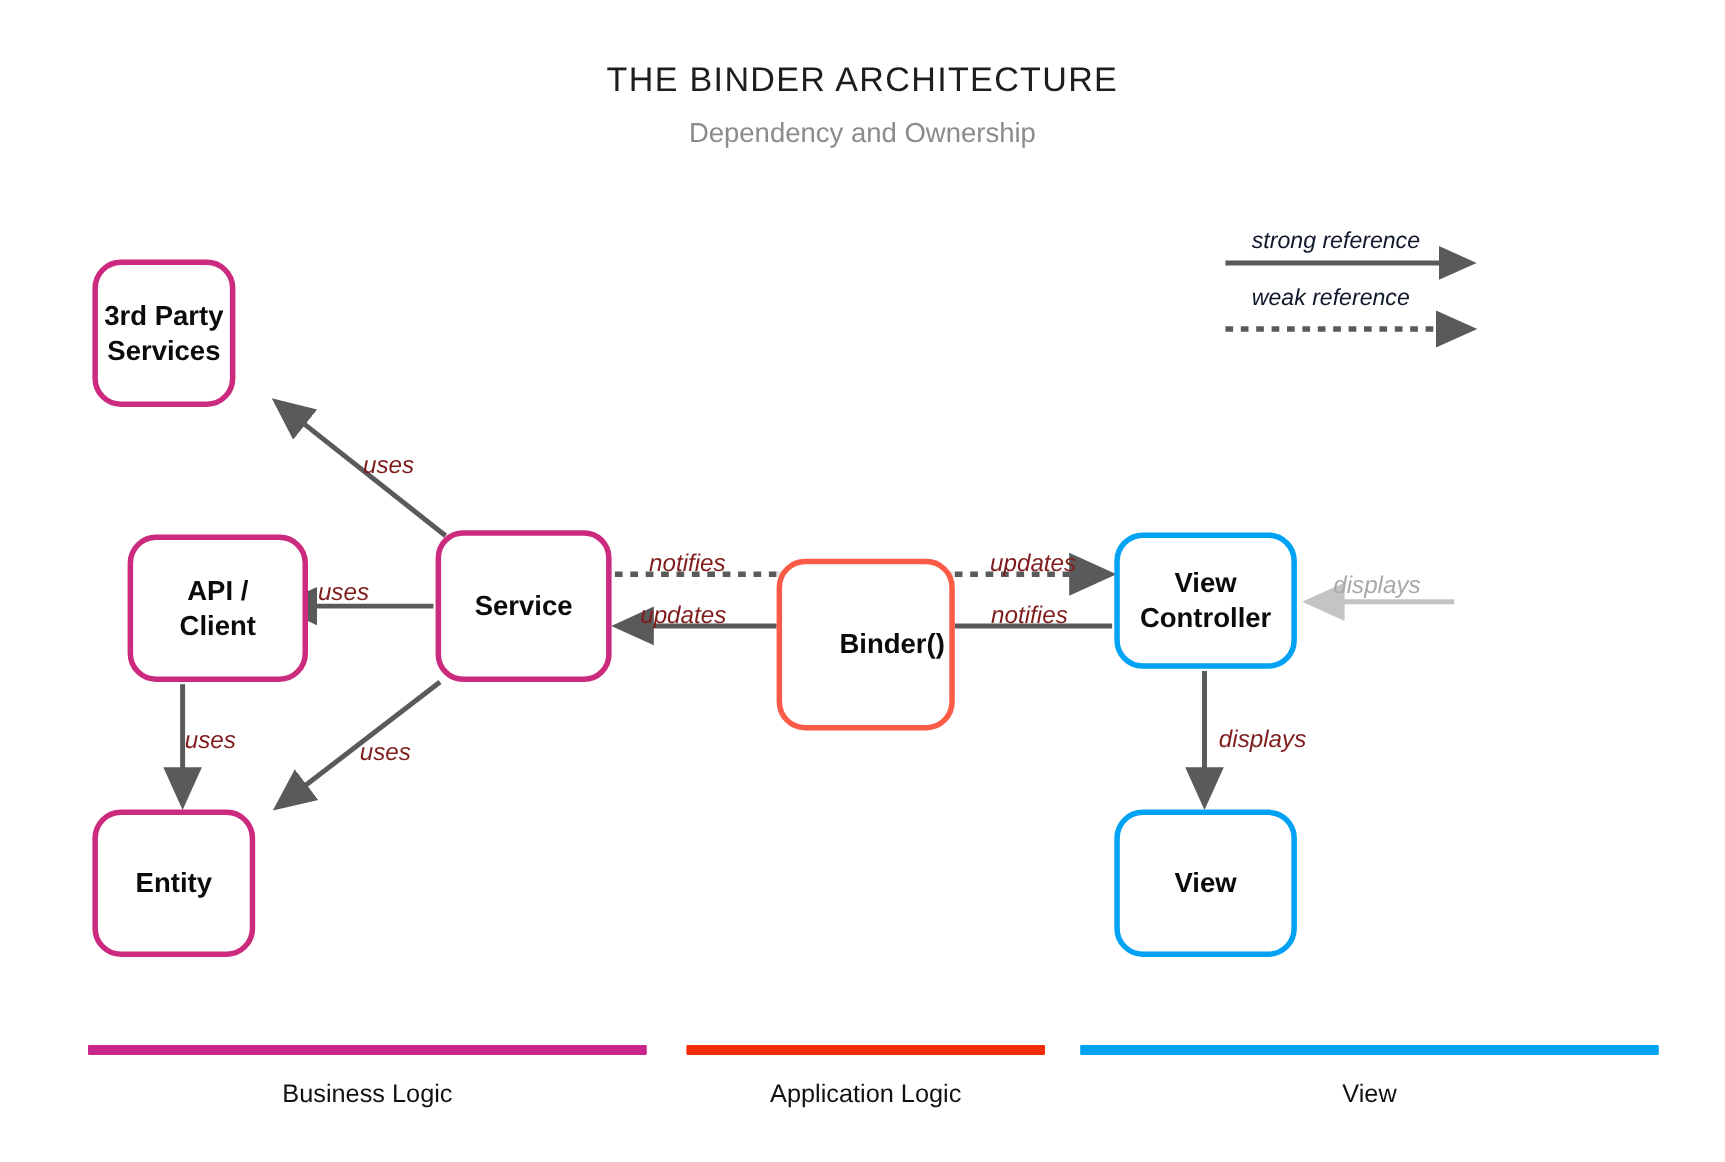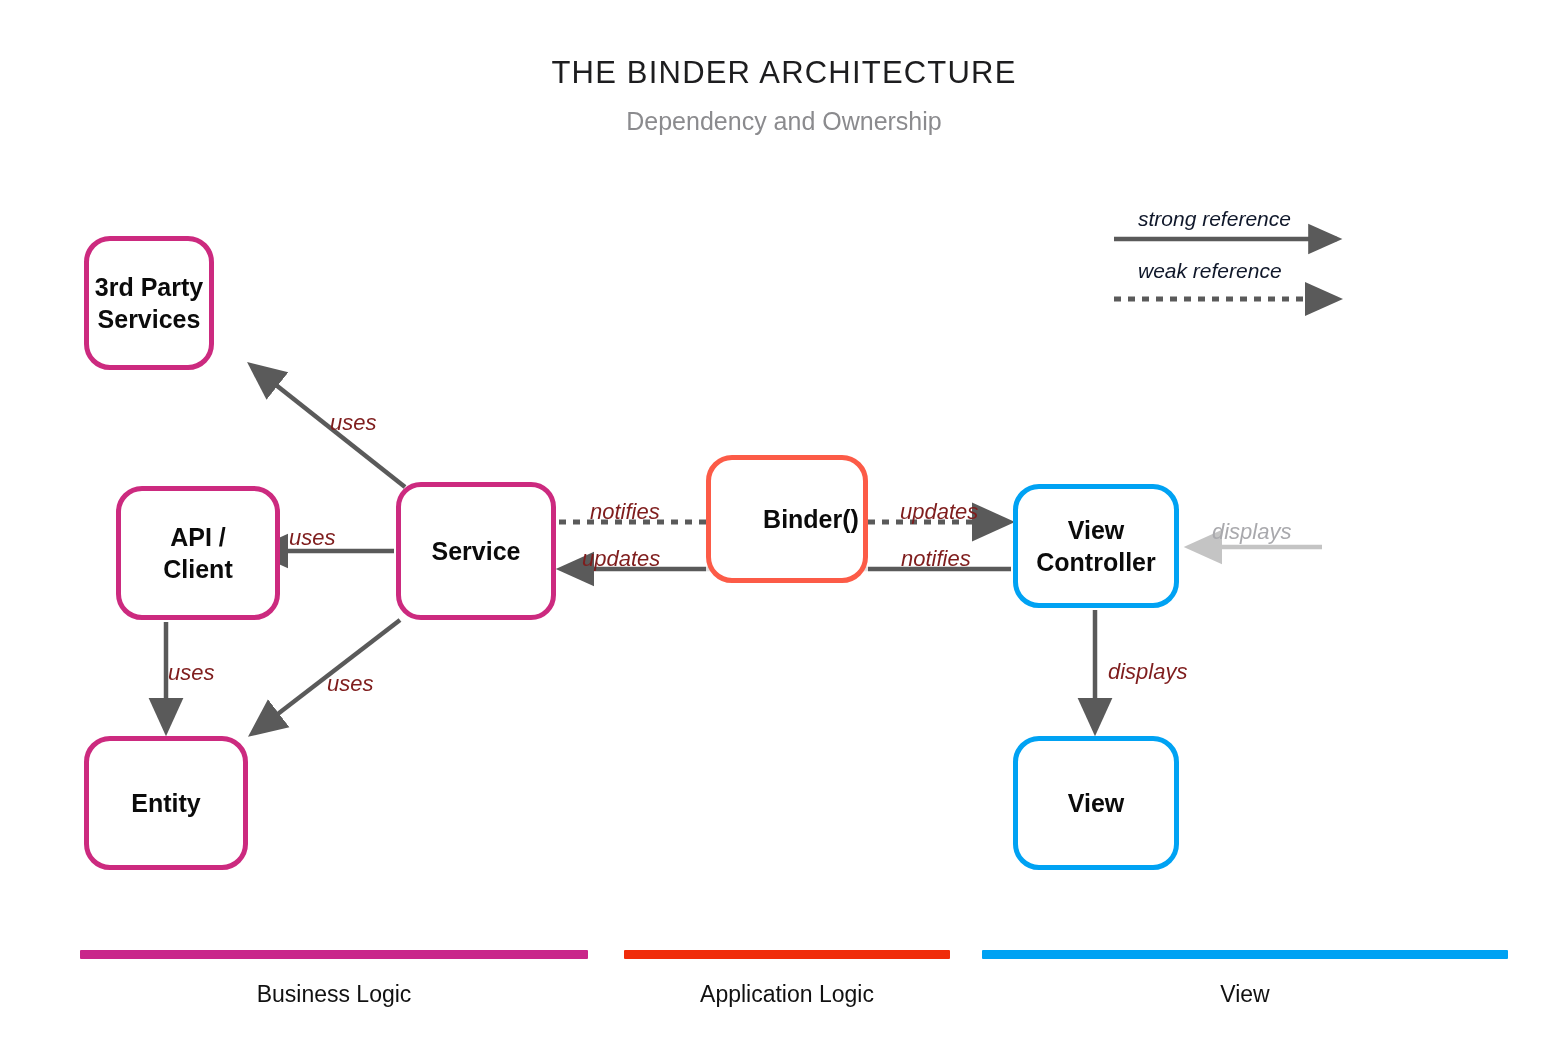"Binder()" #n-binder { height: 128px -> 156px; top: 455px -> 508px }
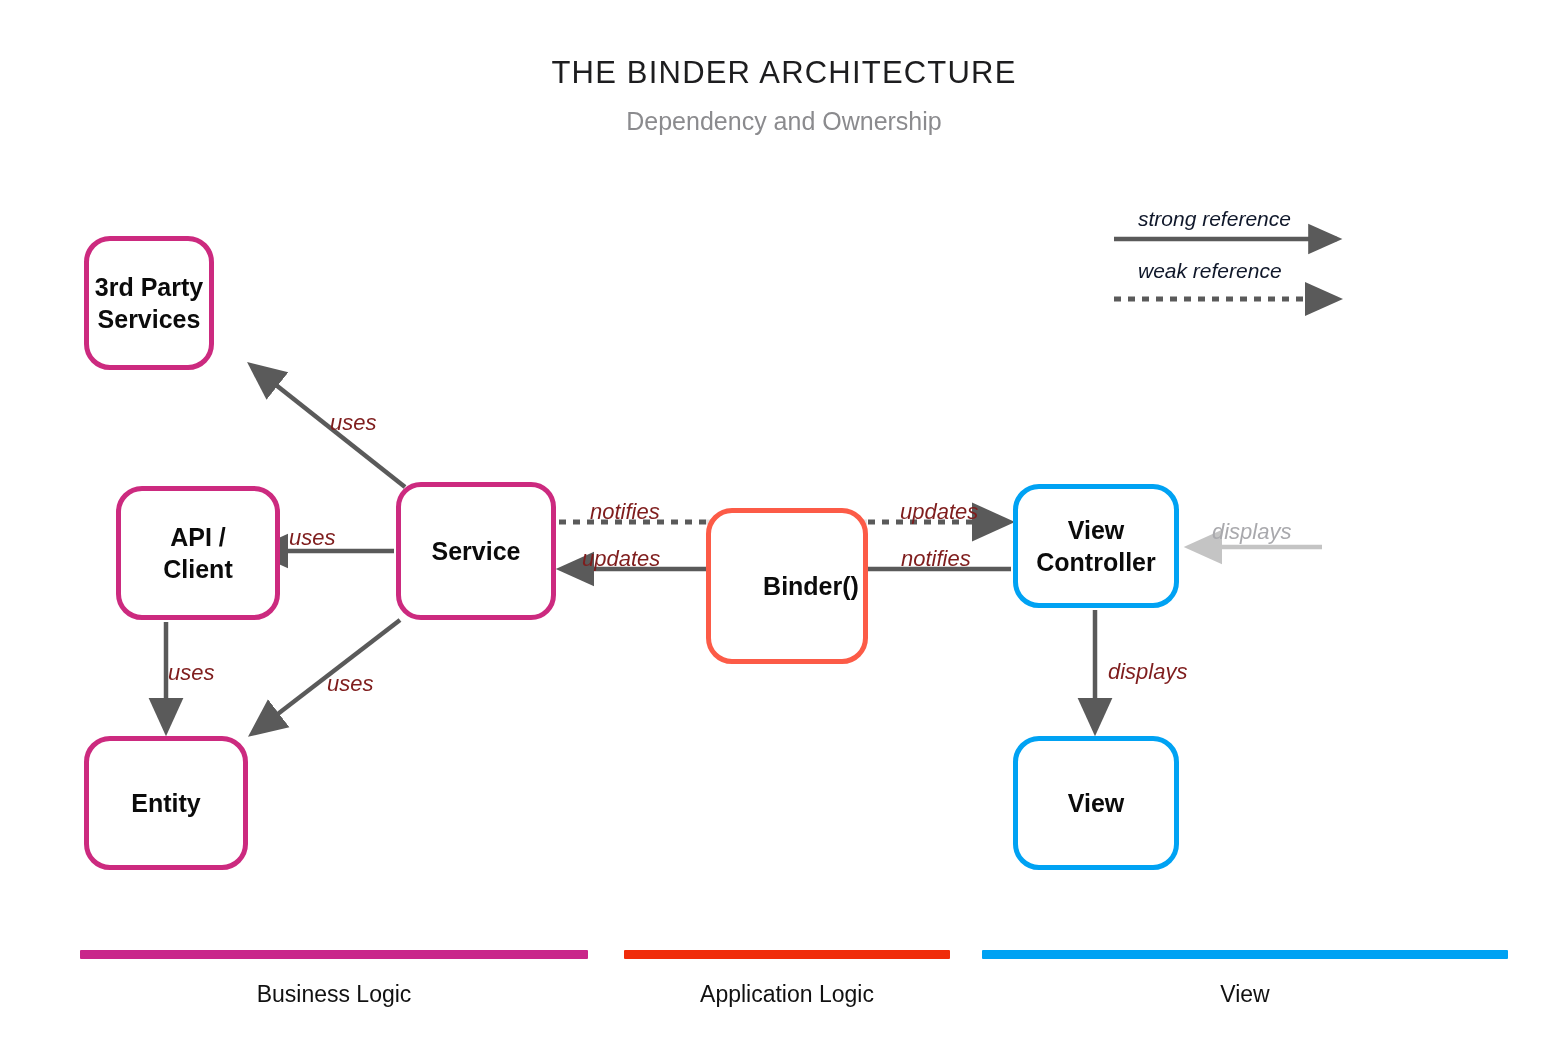"Entity" #n-entity { width: 164px -> 148px }
